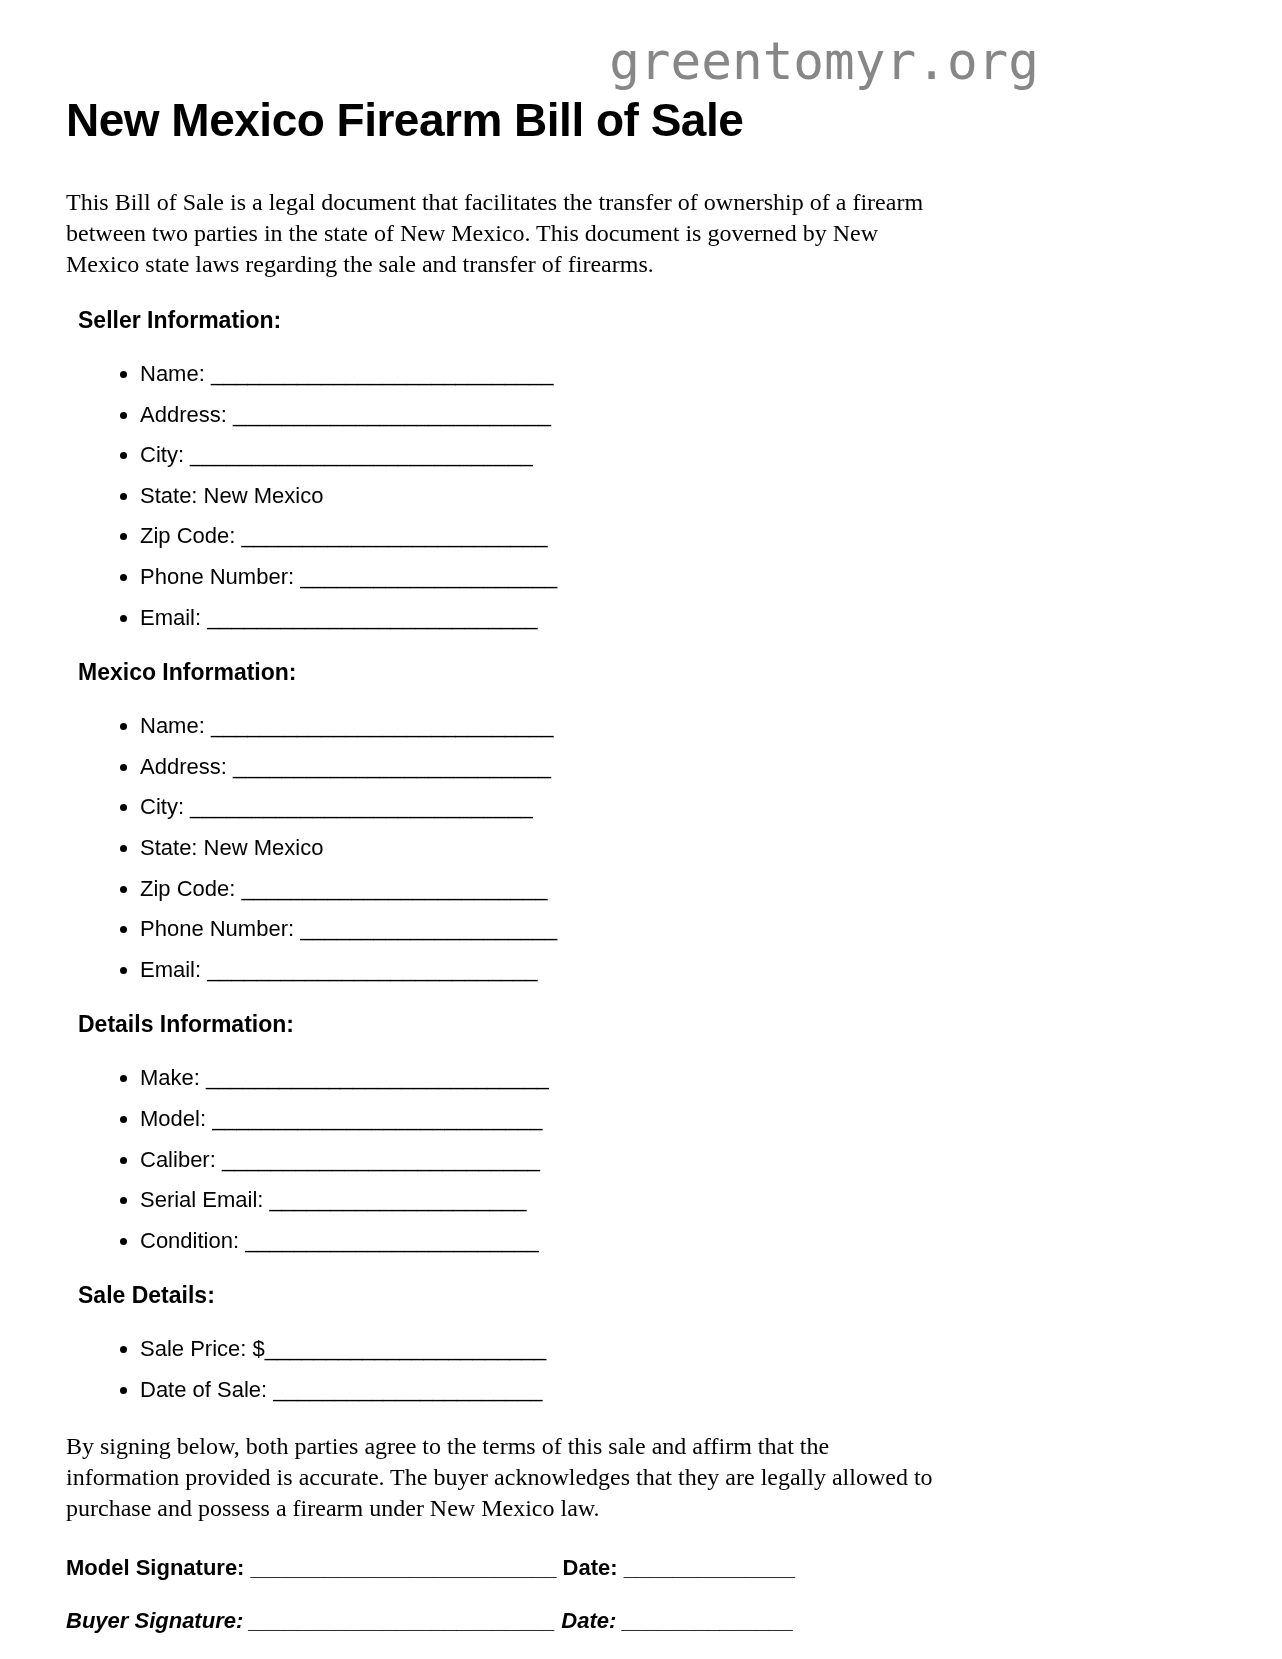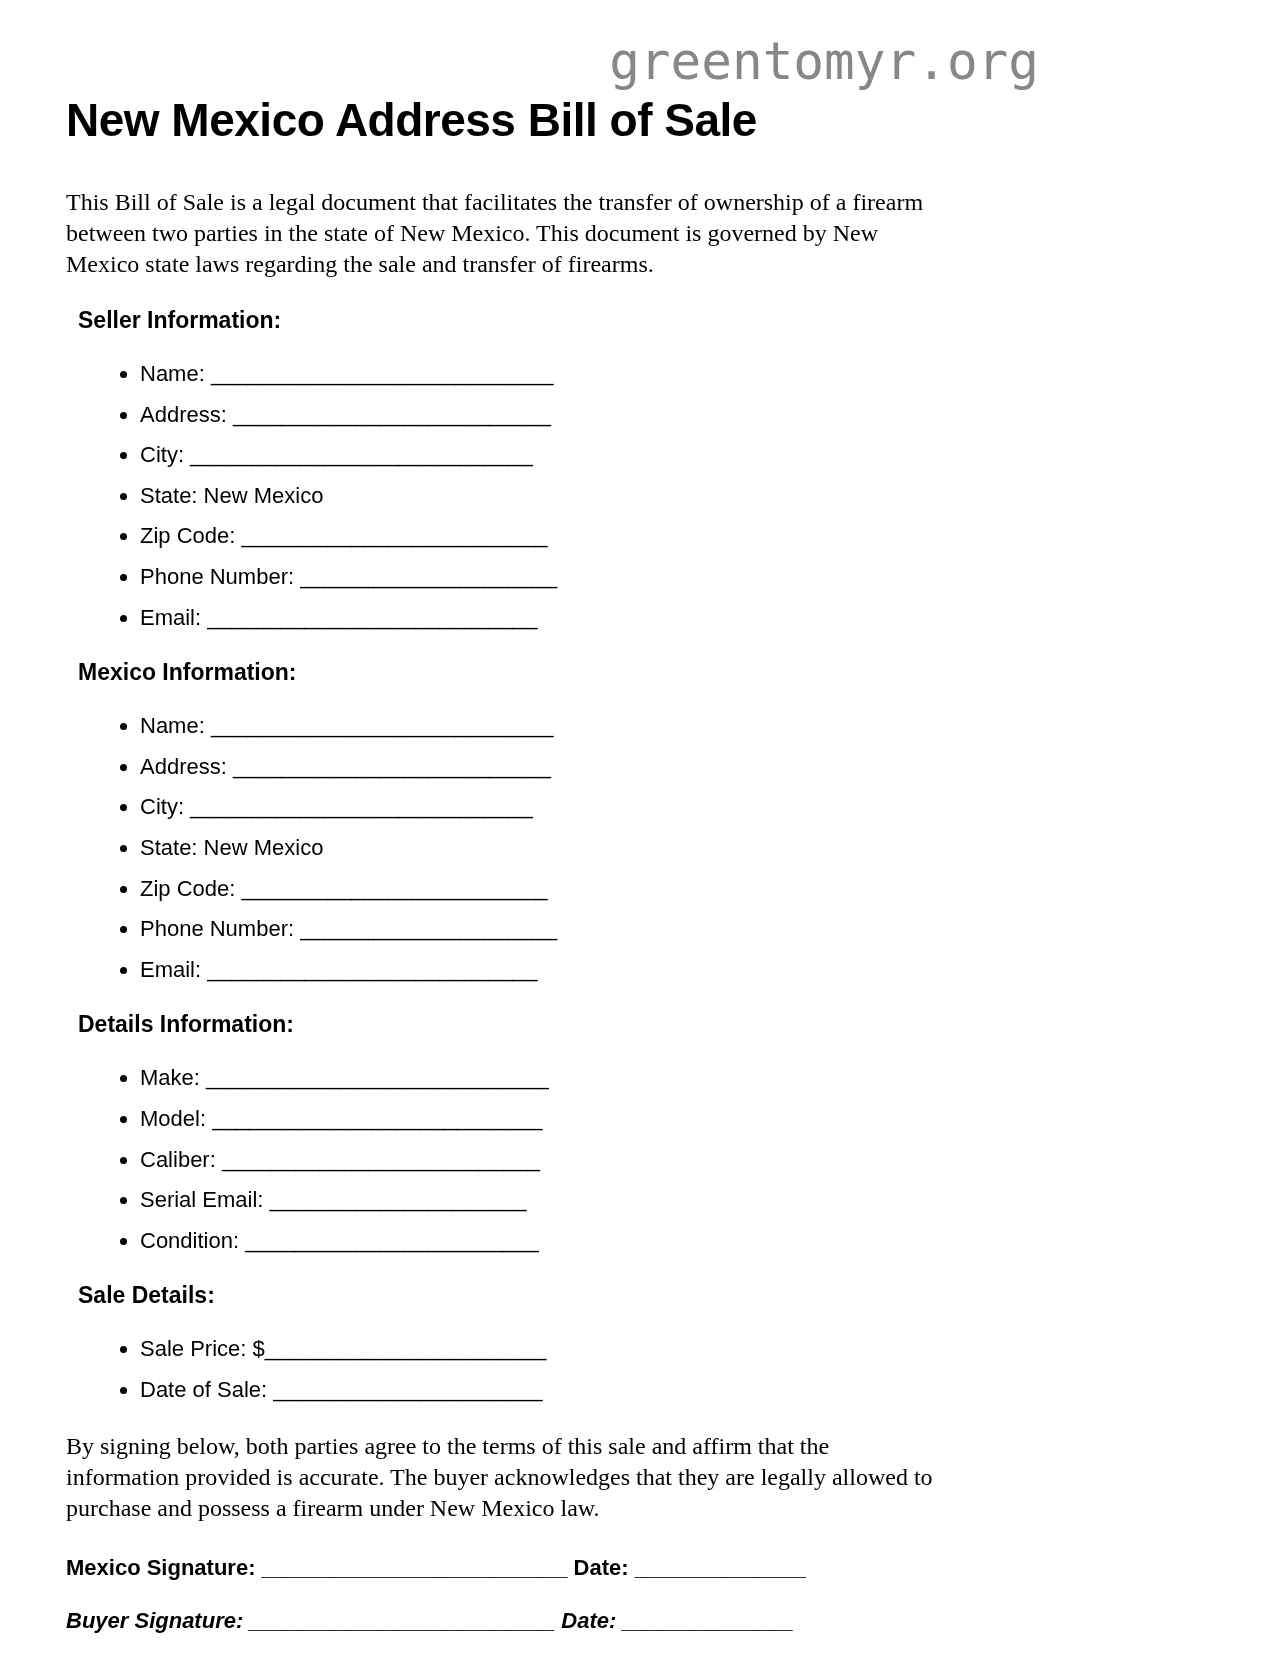"New Mexico Address Bill of" h1.doc-title { text: Address -> Firearm }
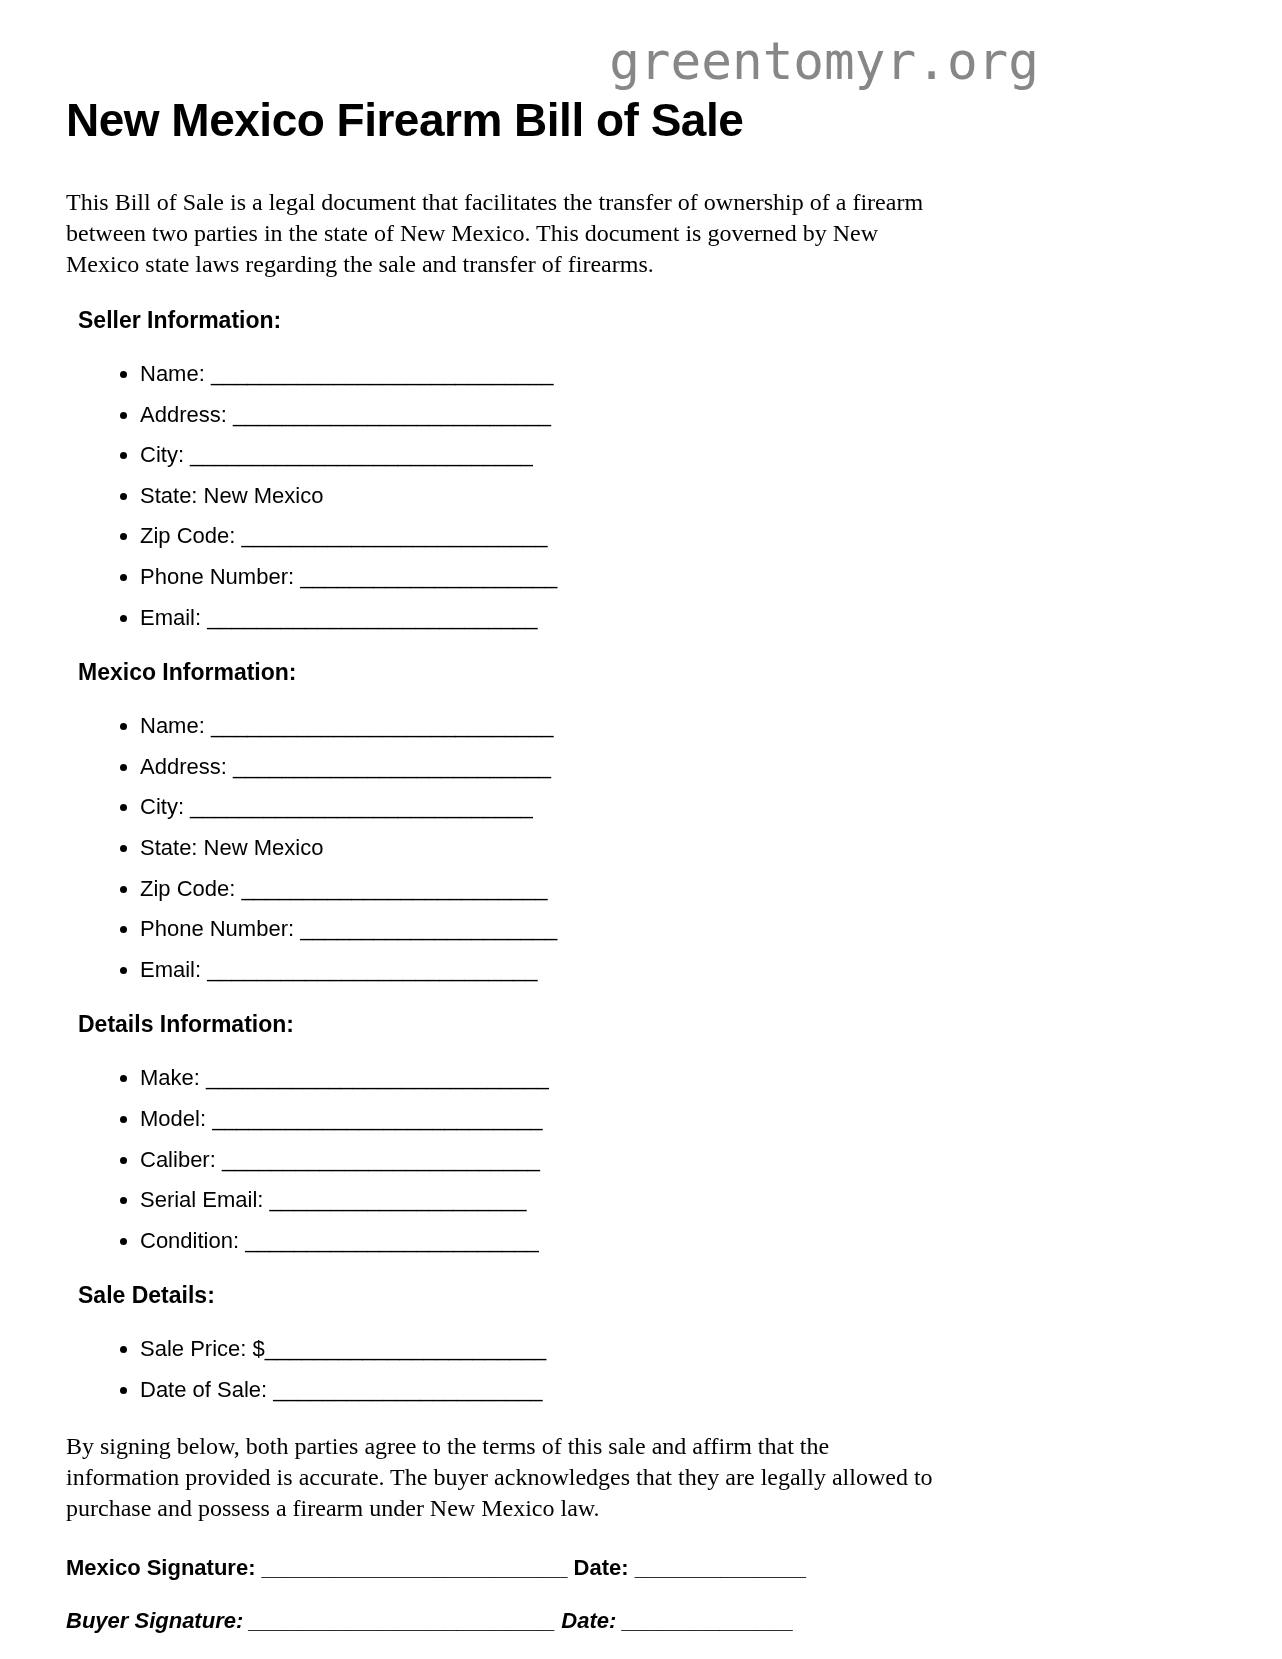"Mexico Signature:" p.sig { text: Mexico -> Model }
